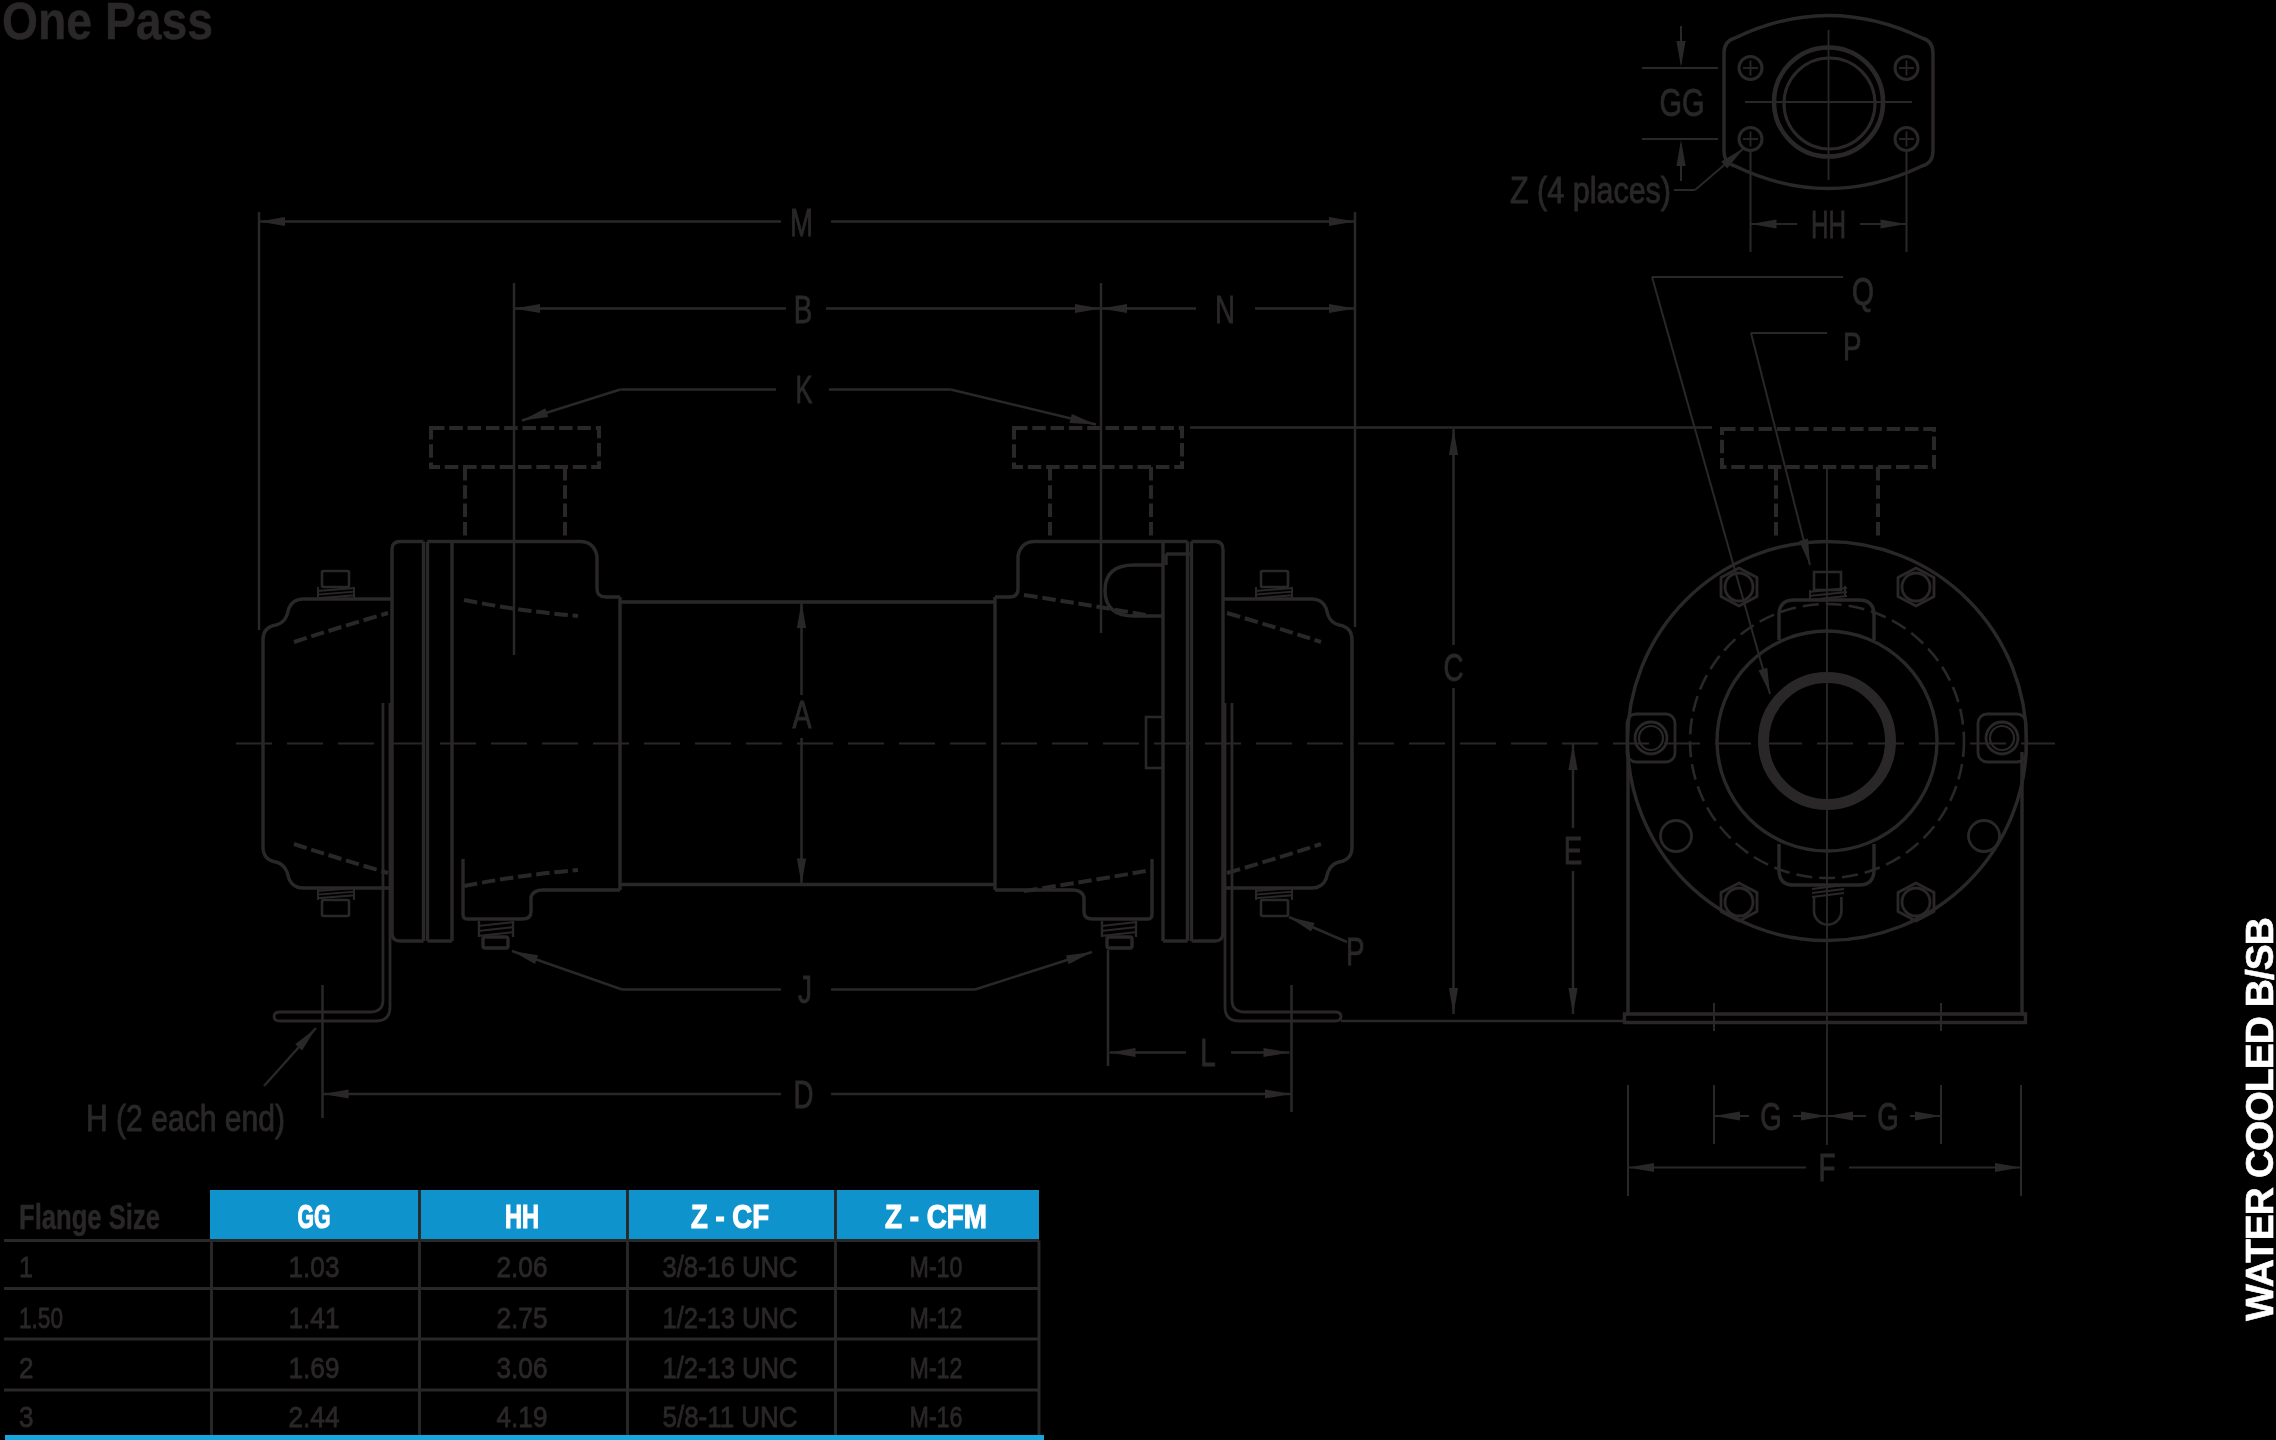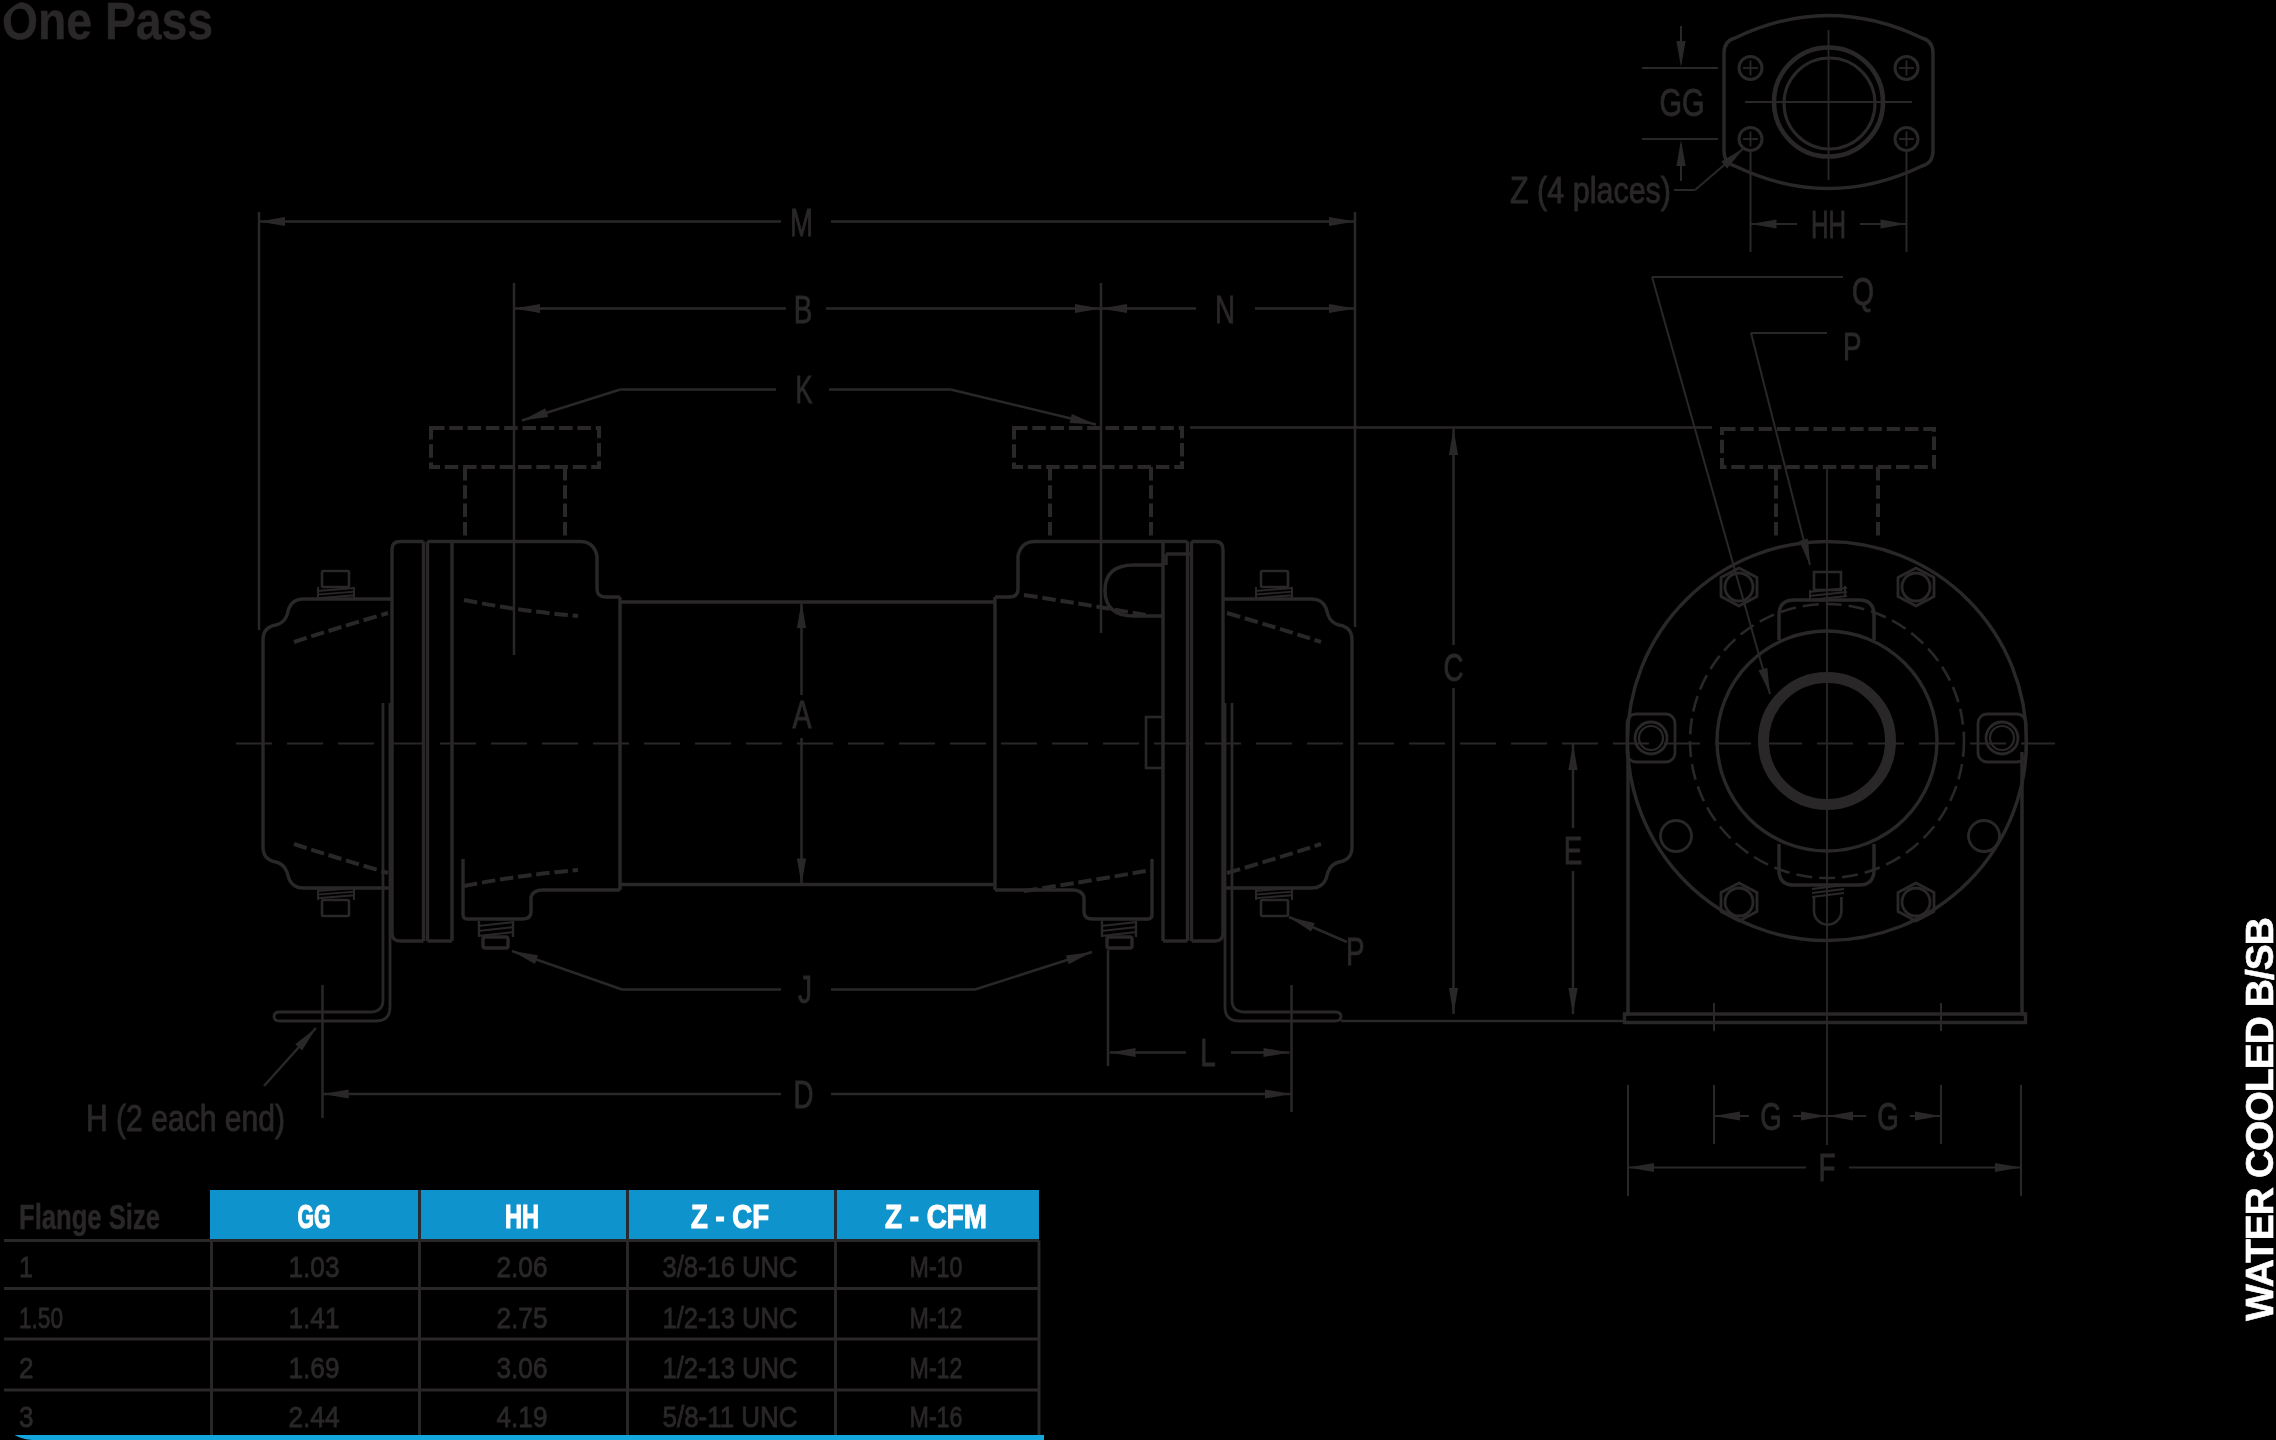"One Pass" .page { border-radius: 32px -> none }
